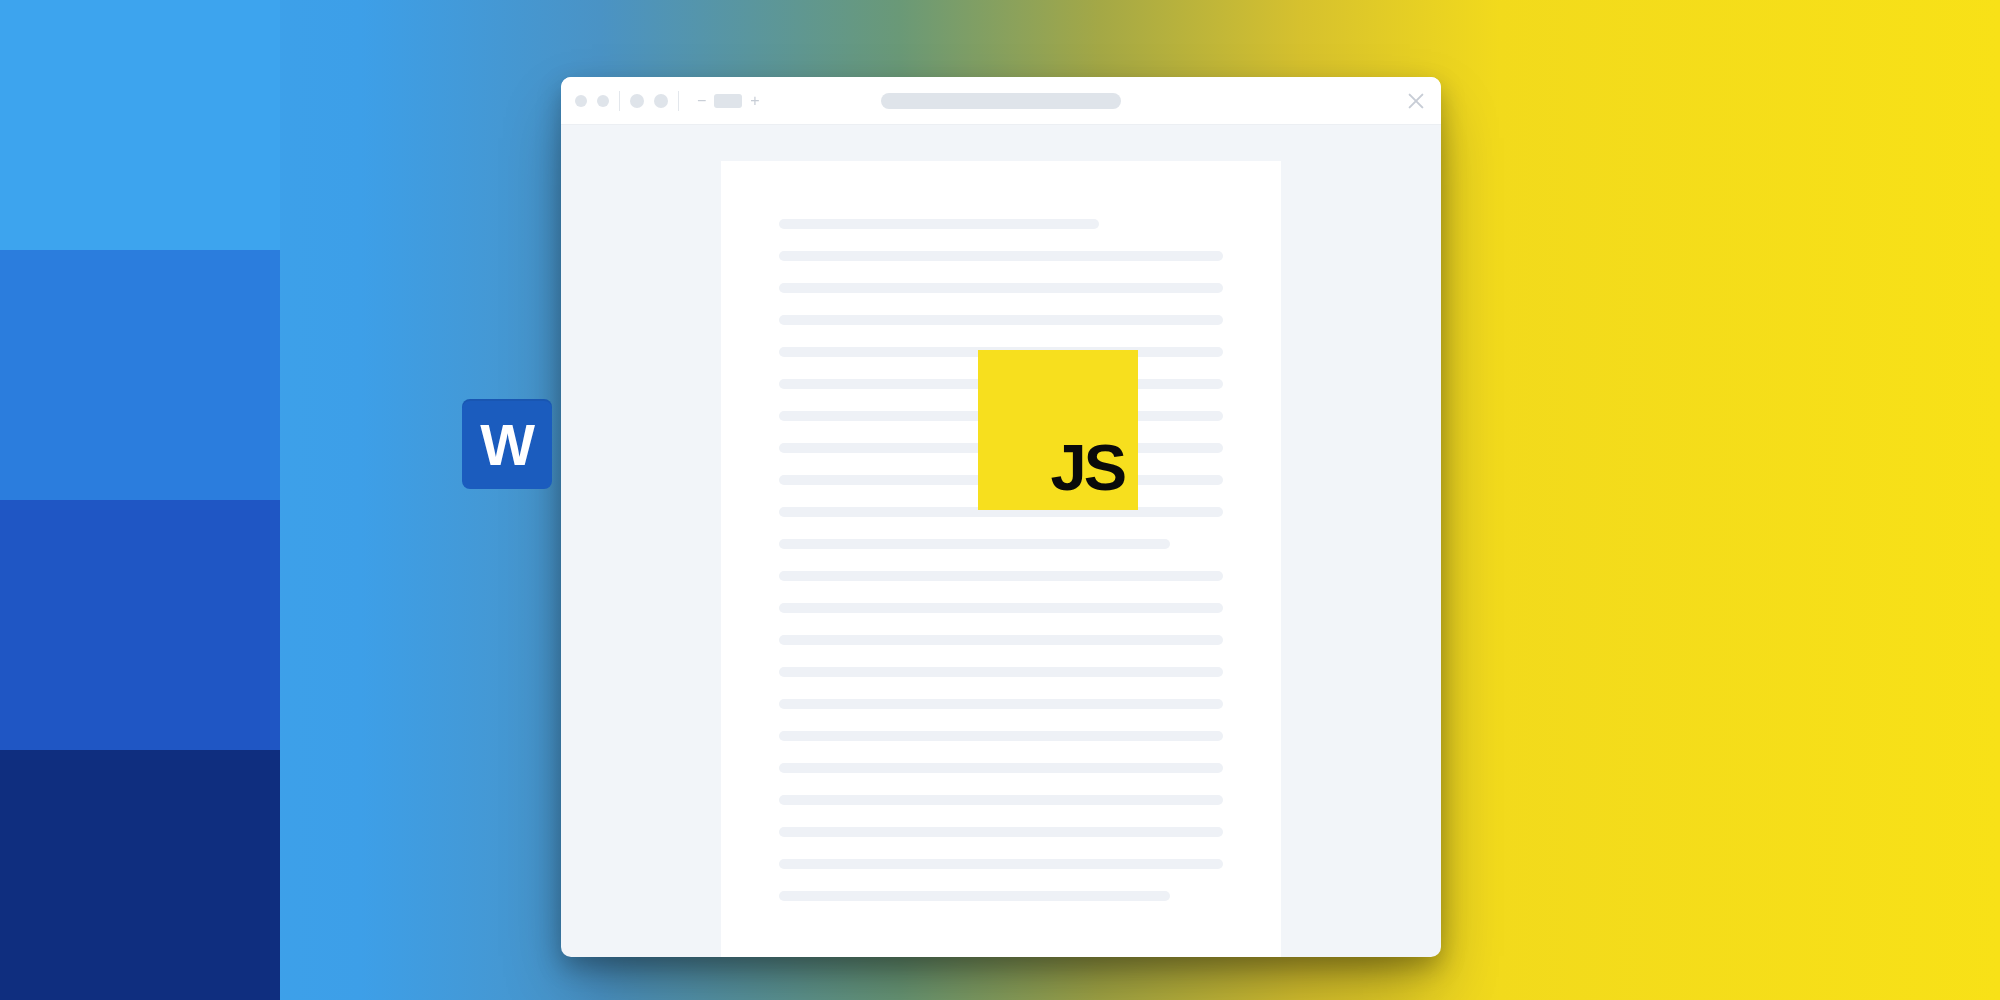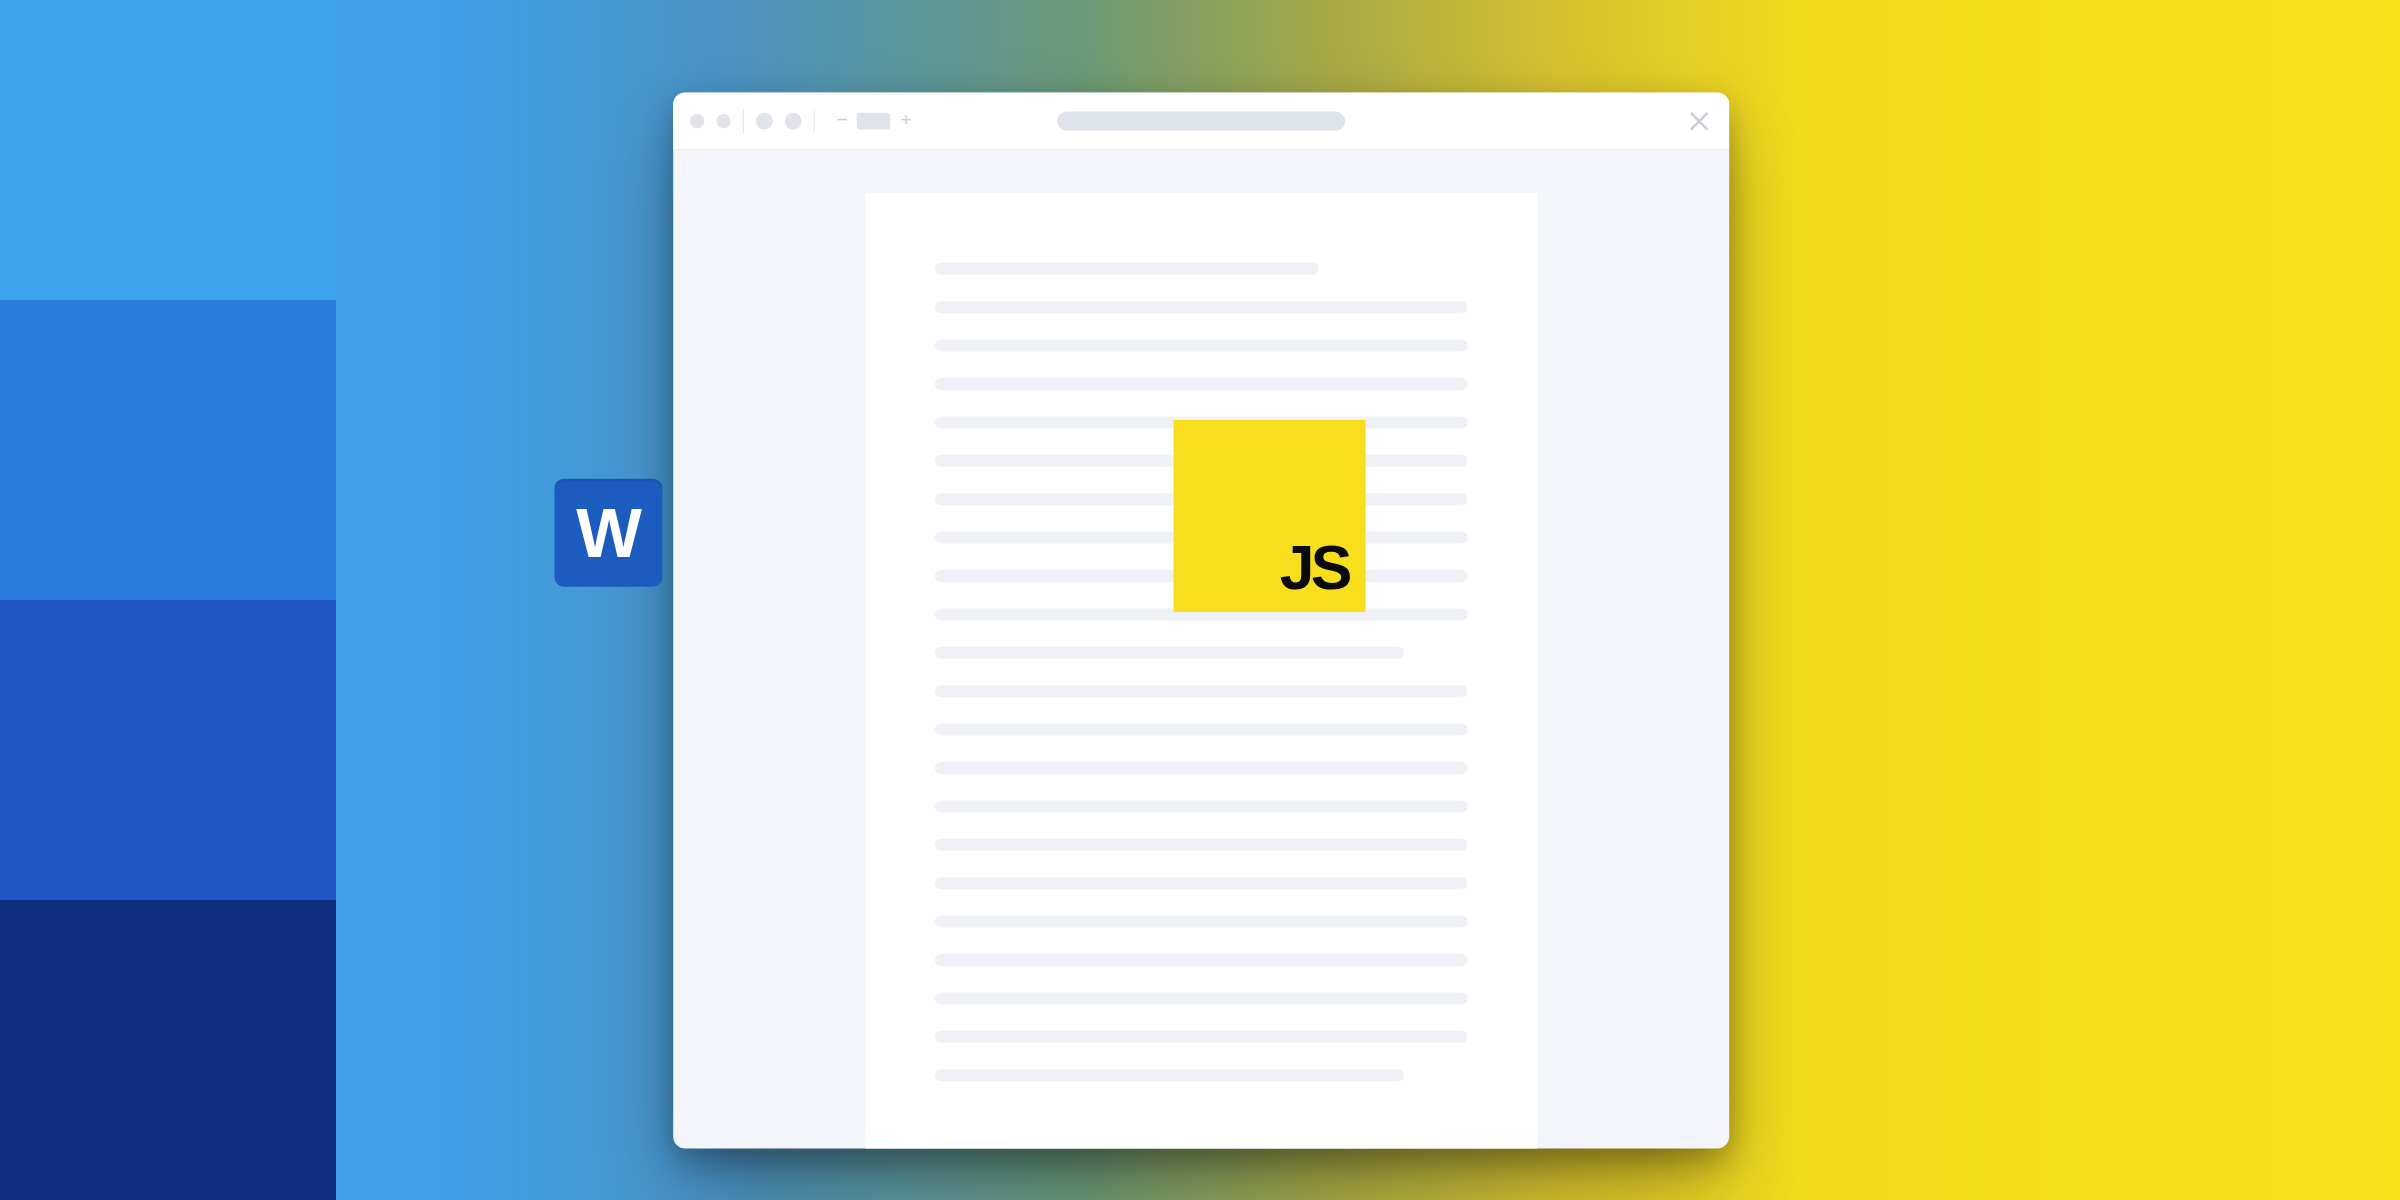"JS" .js-logo span { font-size: 52px -> 65px }
